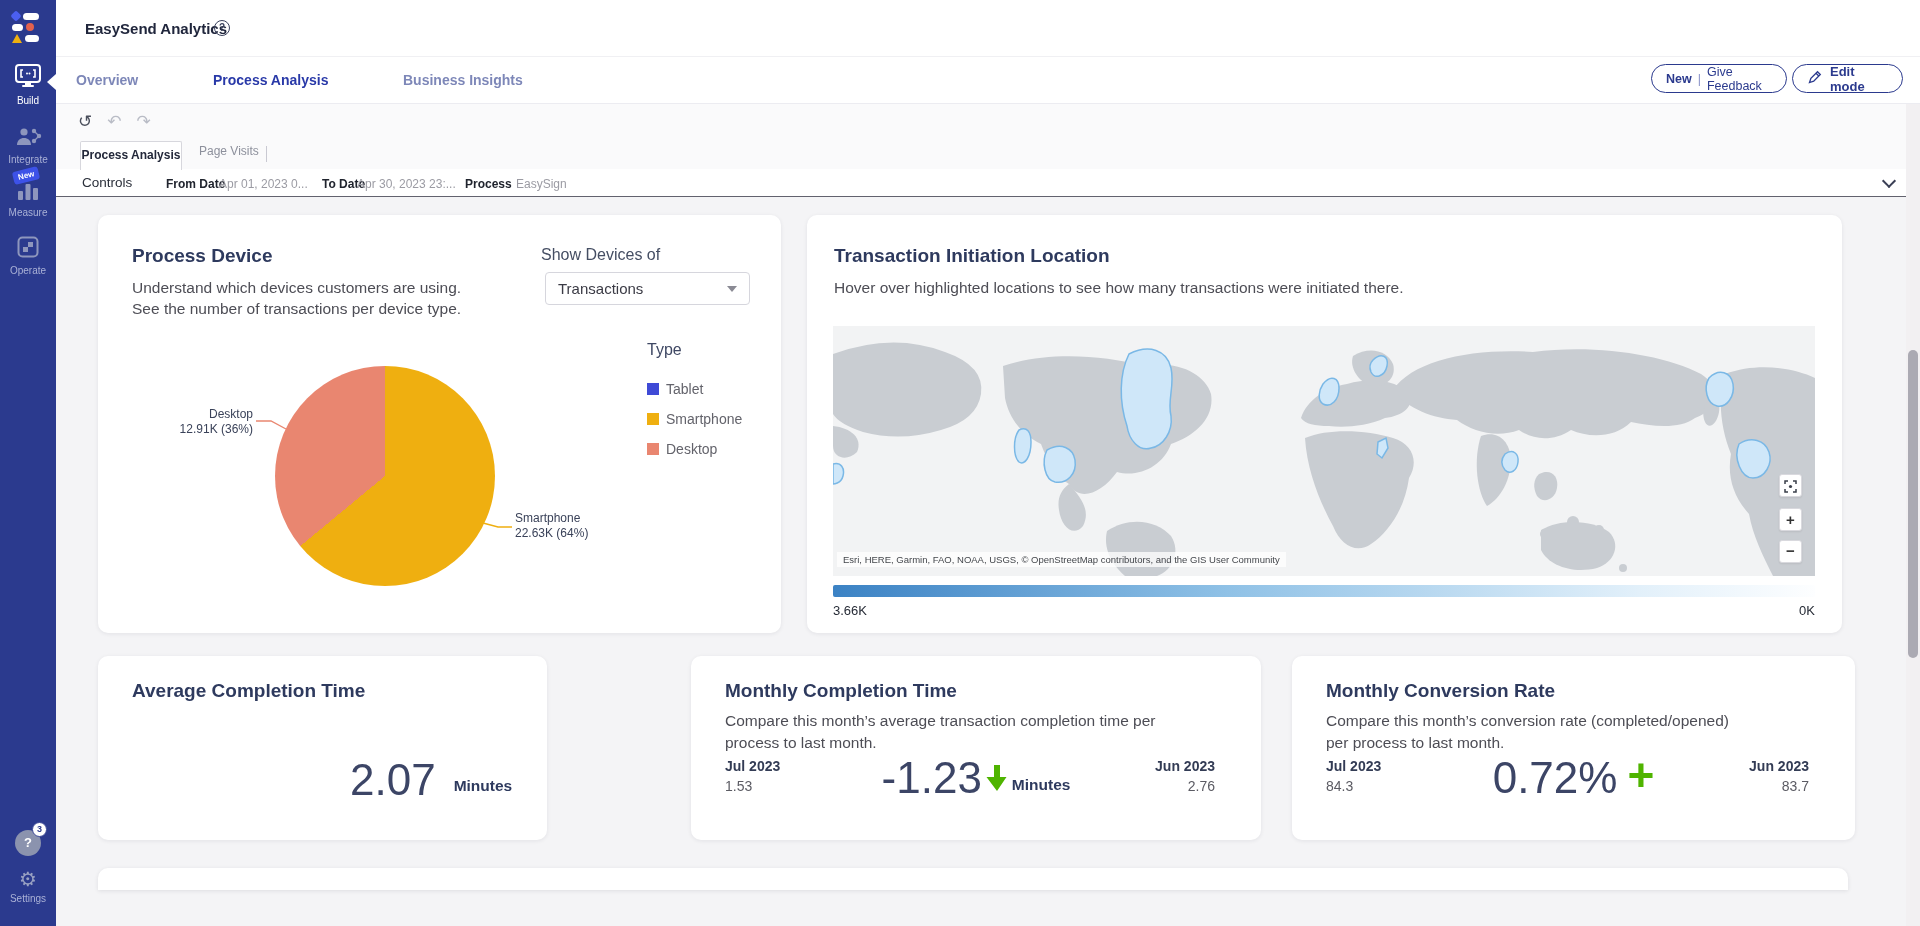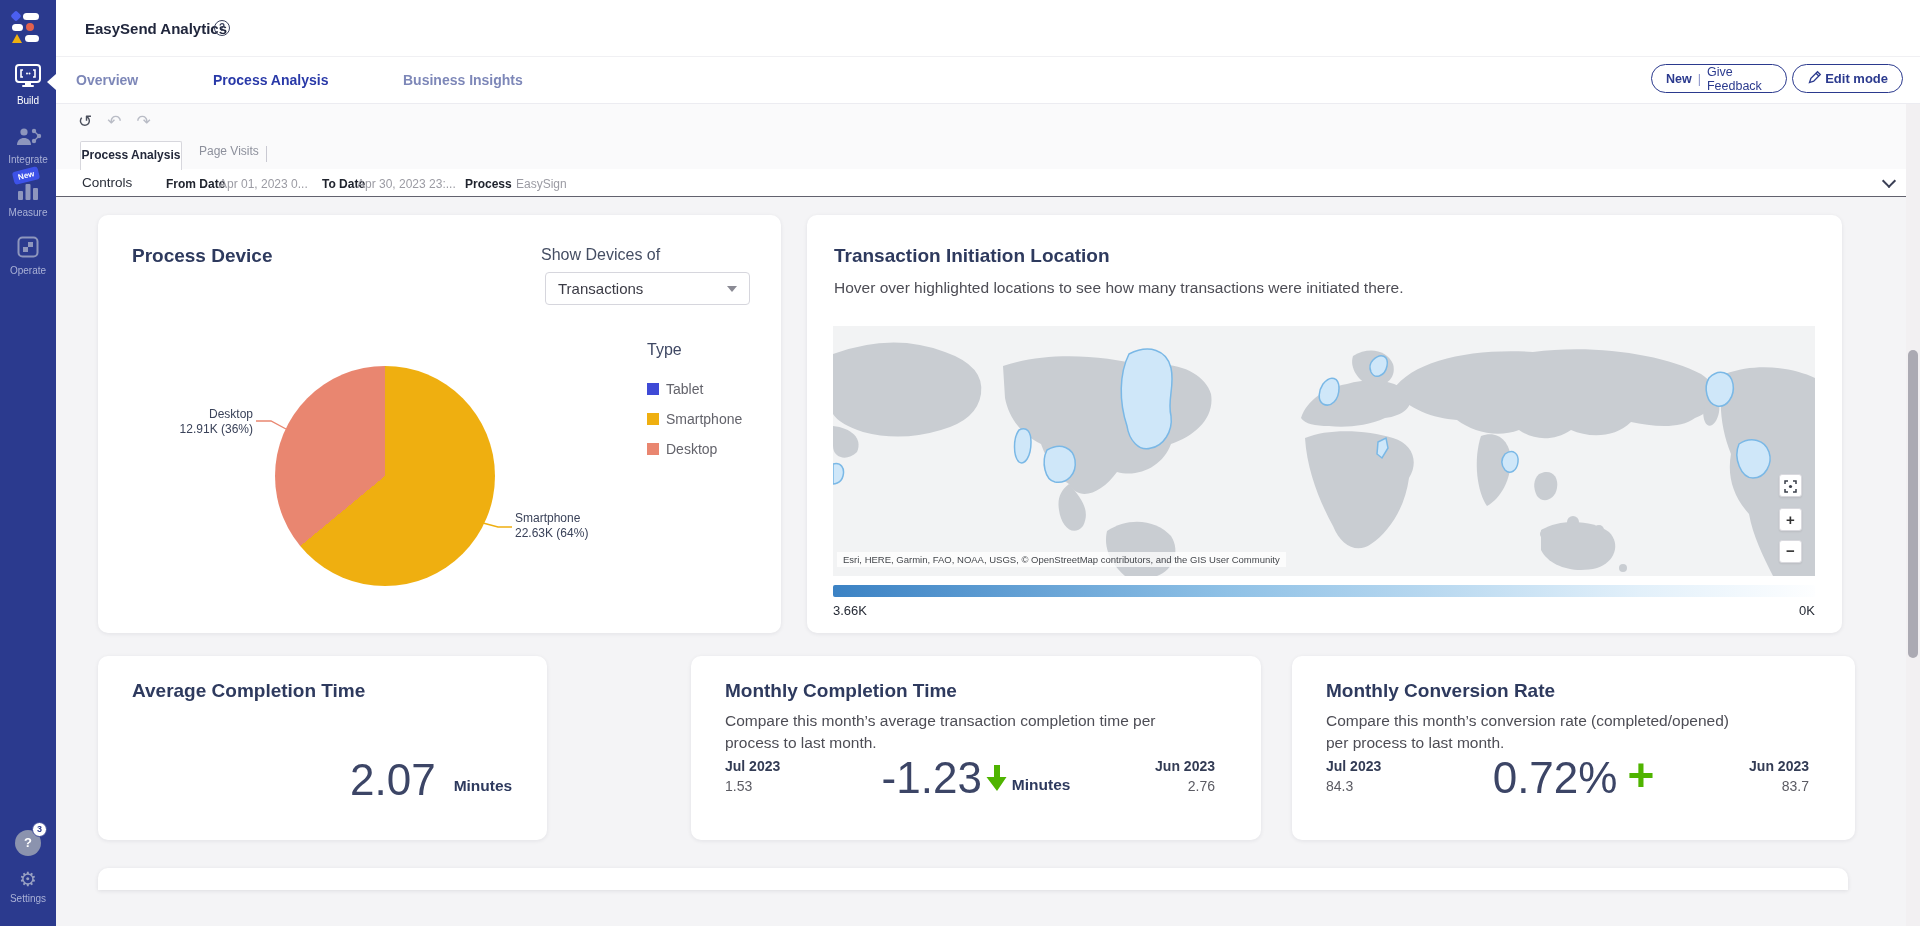"Edit mode" .btn-edit { gap: 2px -> 8px; justify-content: space-between -> flex-start }
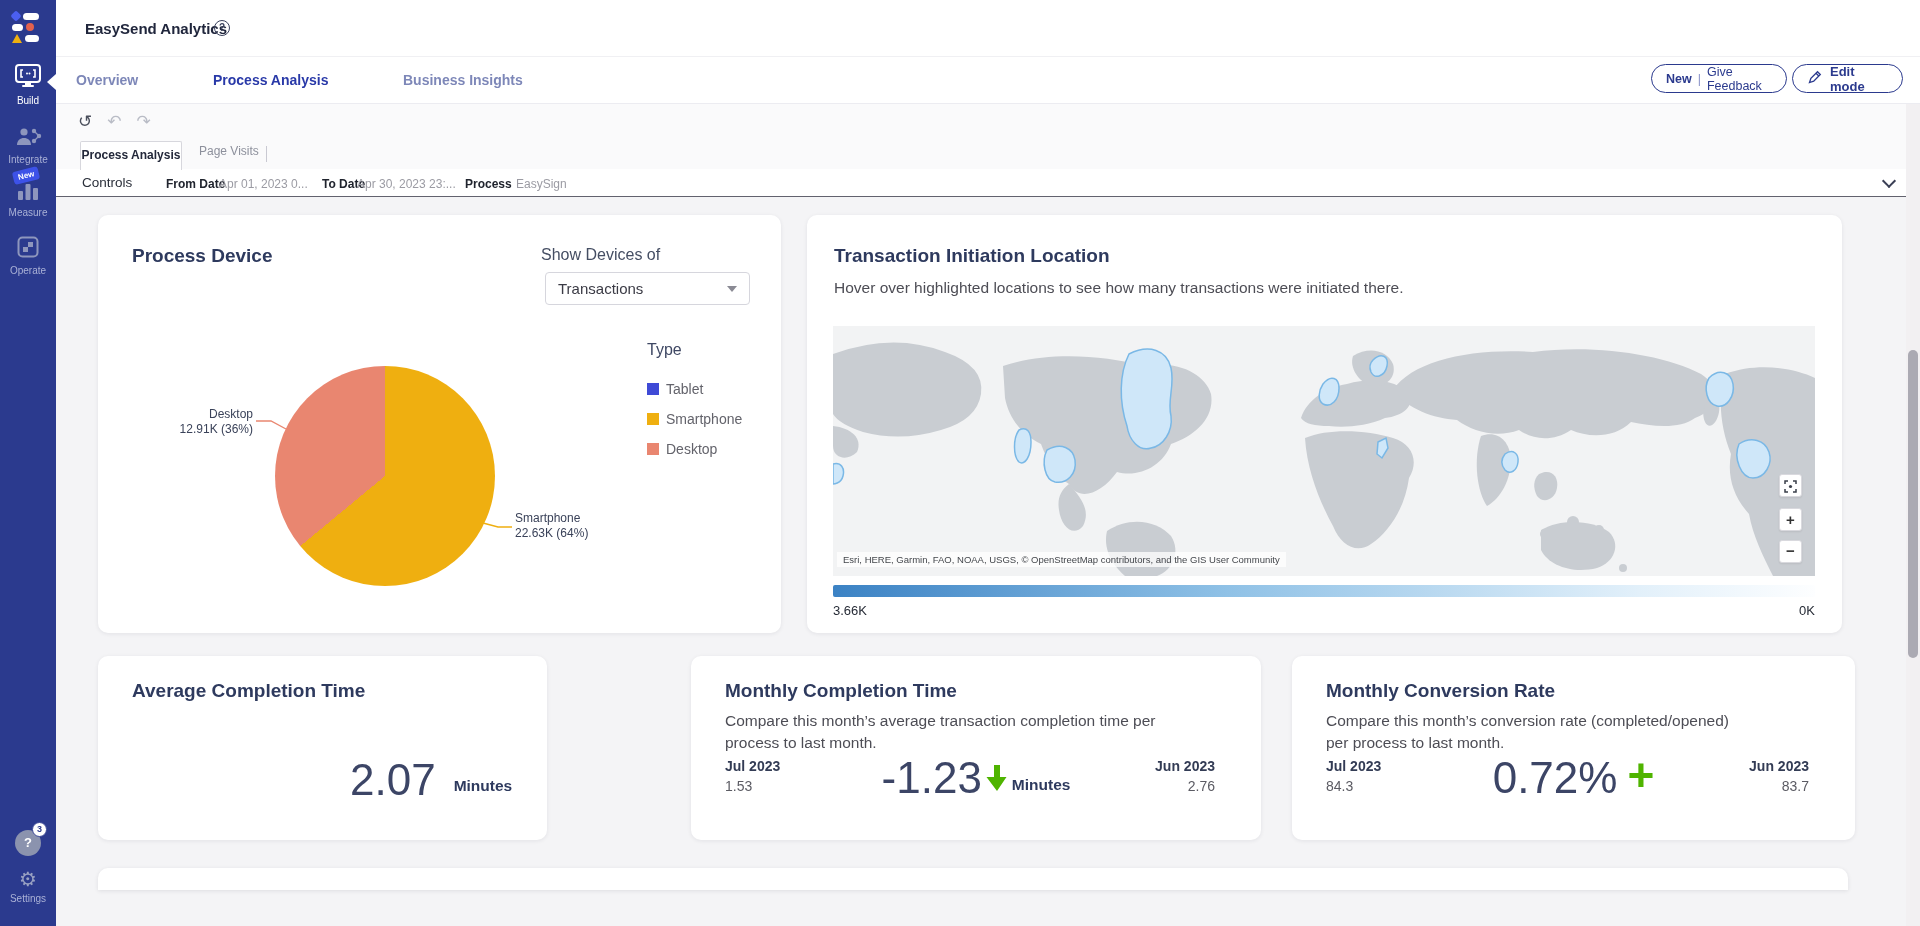"Understand which devices customers are" div.card-desc { html: none -> <div> <div>Understand which devices customers are using.</div> <div>See the number of transactions per device type.</div> </div> }
